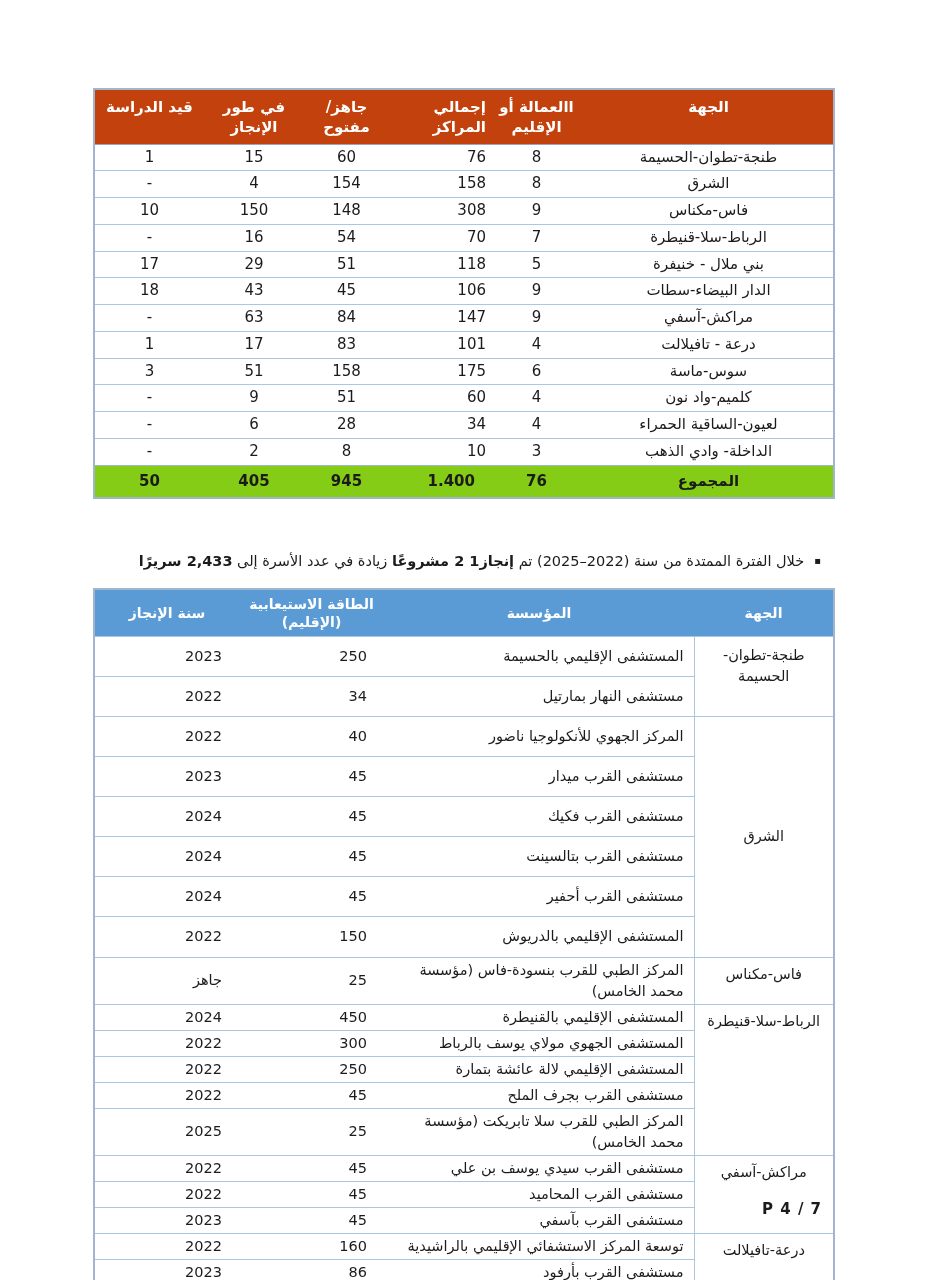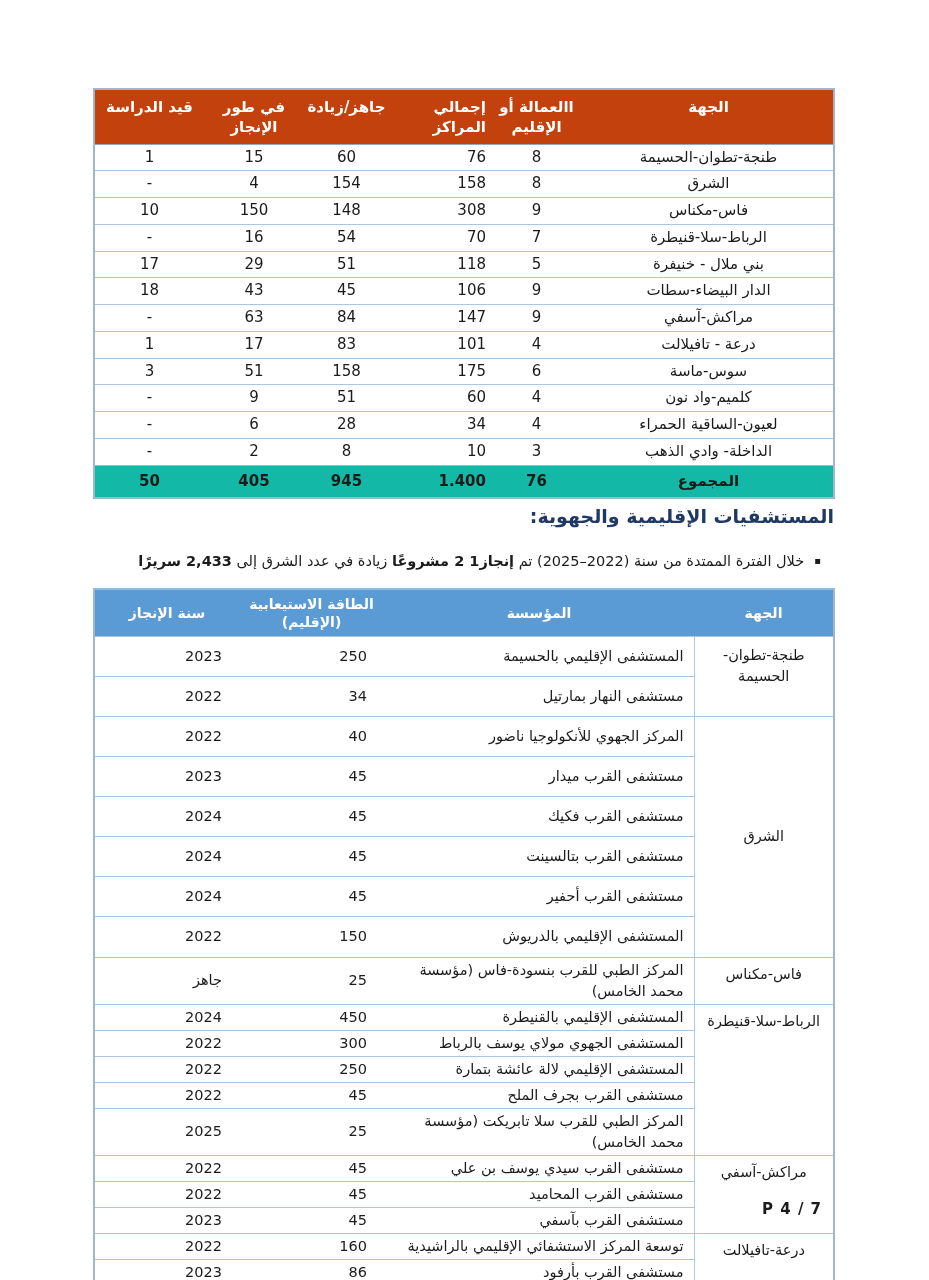"جاهز/زيادة" th.c3 { text: جاهز/زيادة -> جاهز/مفتوح }
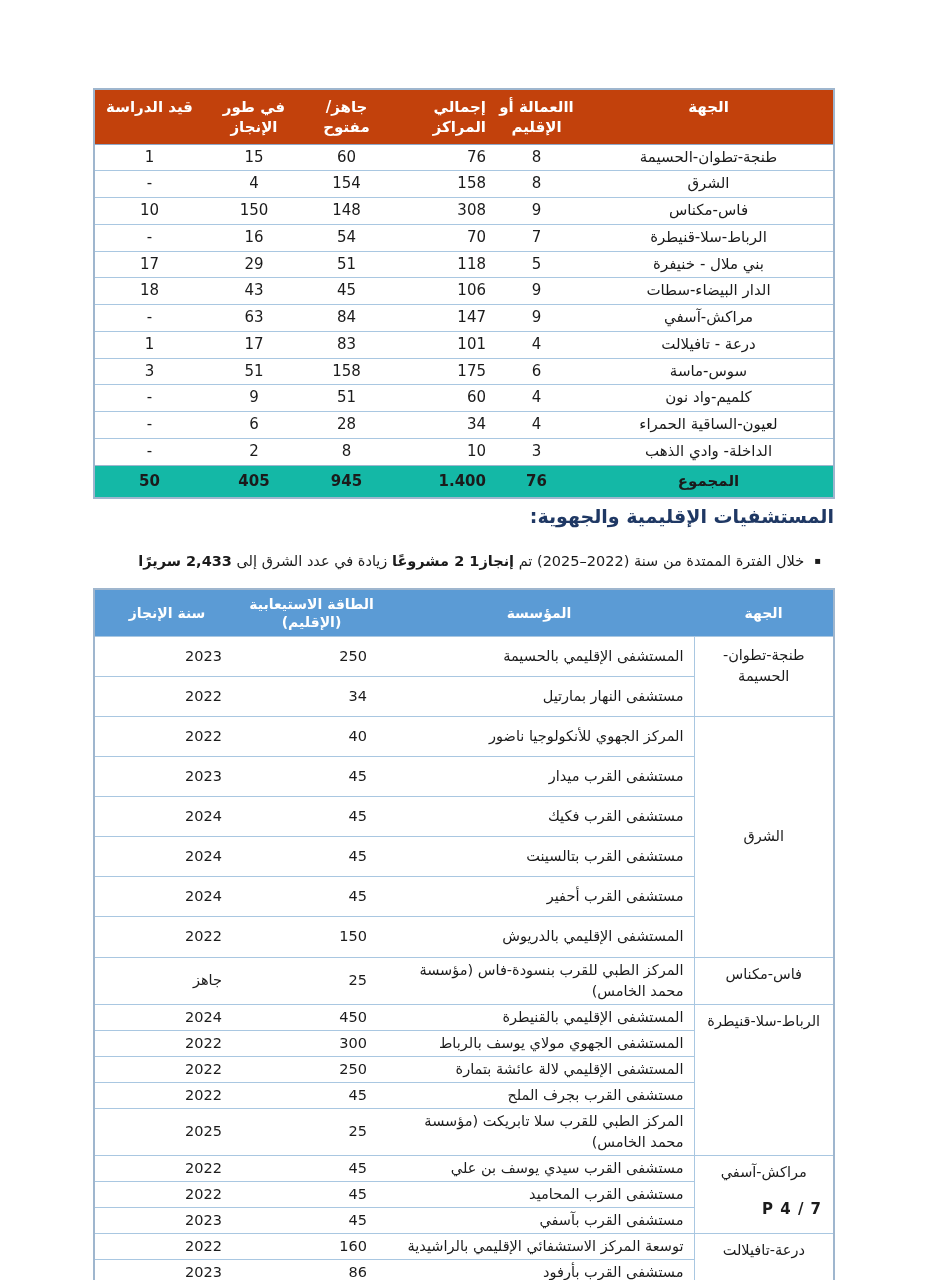"50" .t1 tr.total-row td { background: #14b8a6 -> #84cc16; padding: 5px 3px -> 5px 14px }
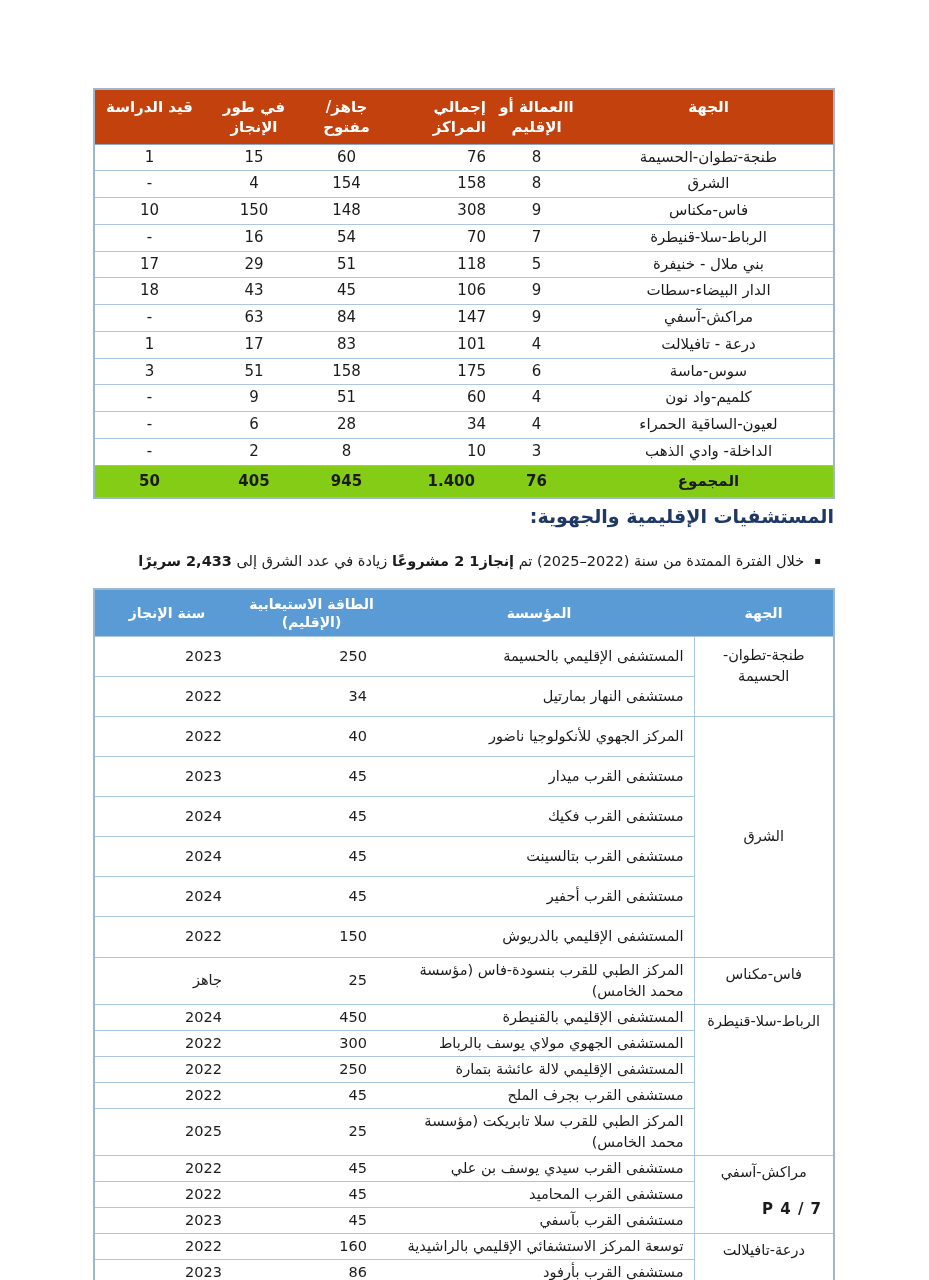"المستشفيات الإقليمية والجهوية:" div.section-heading { html: <div>المستشفيات الإقليمية والجهوية:</div> -> none }
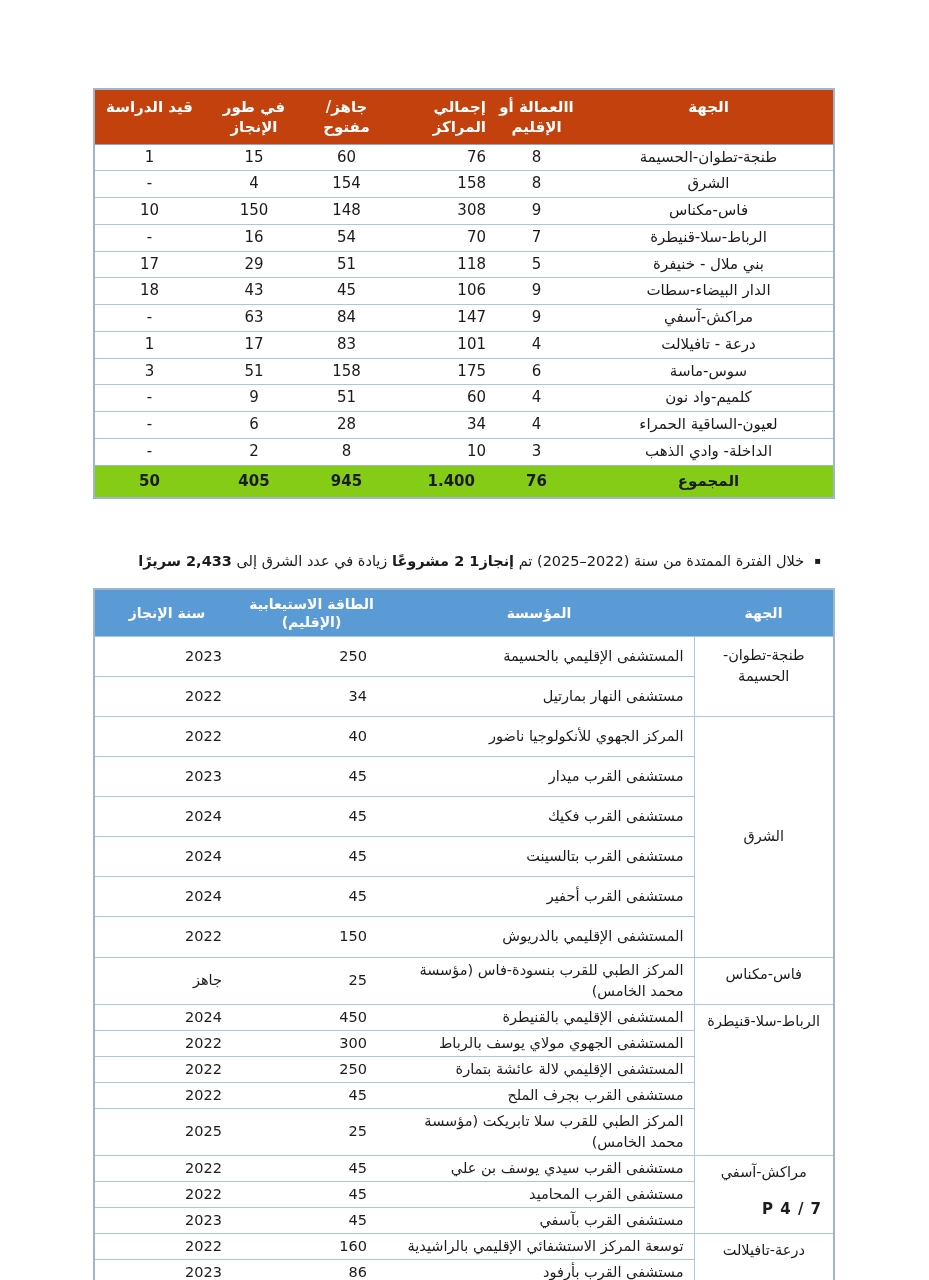"زيادة في عدد الشرق إلى" span { text: الشرق -> الأسرة }
